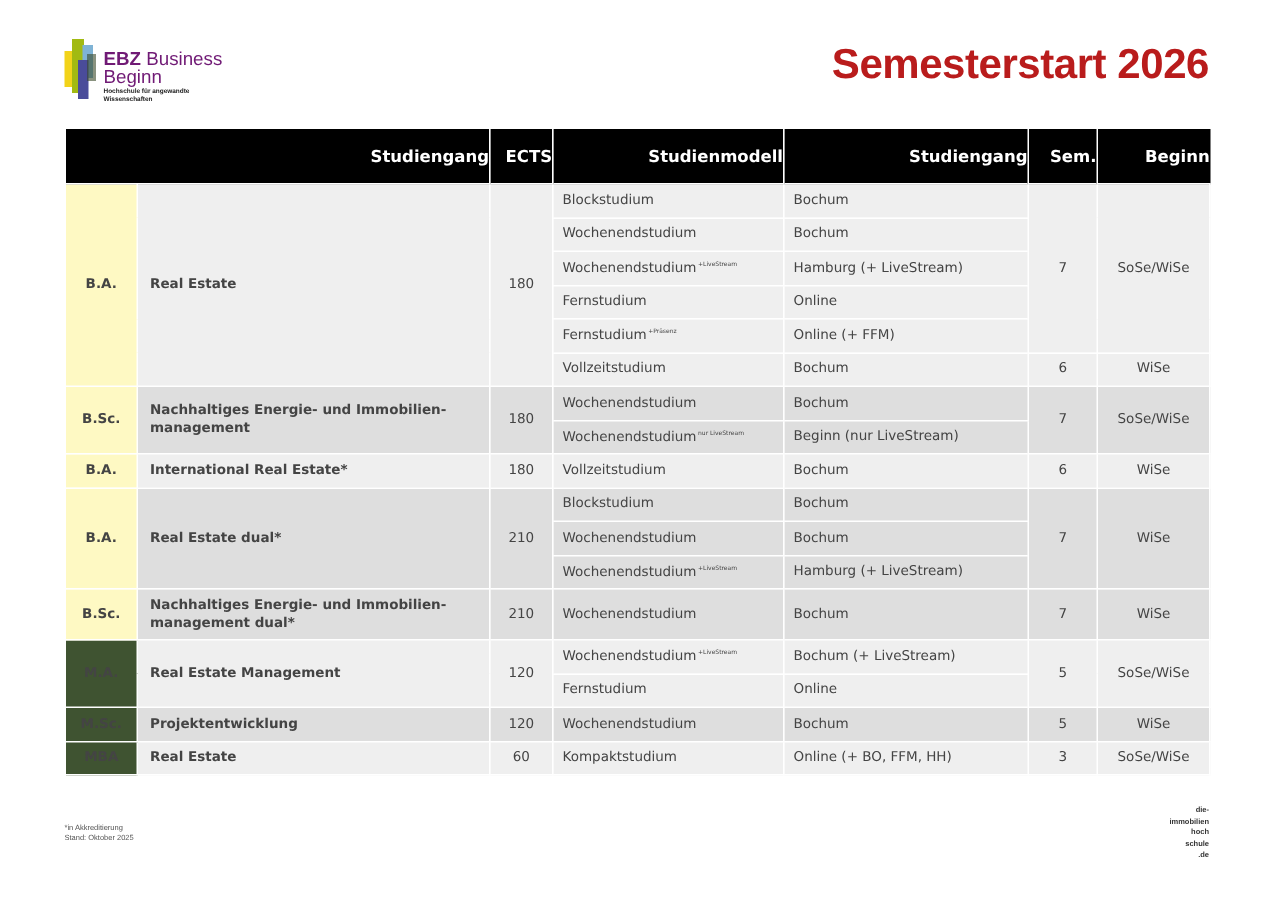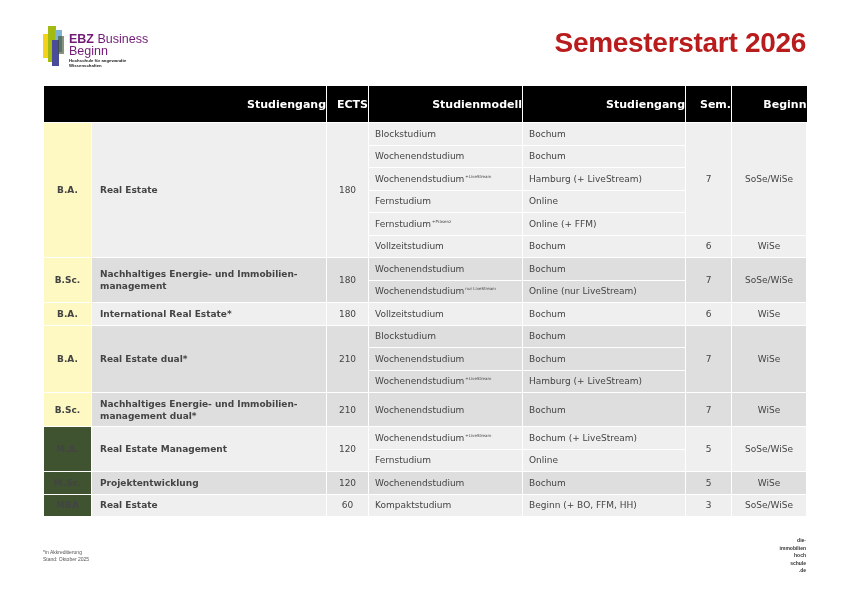"Online (nur LiveStream)" td.ort { text: Online -> Beginn }
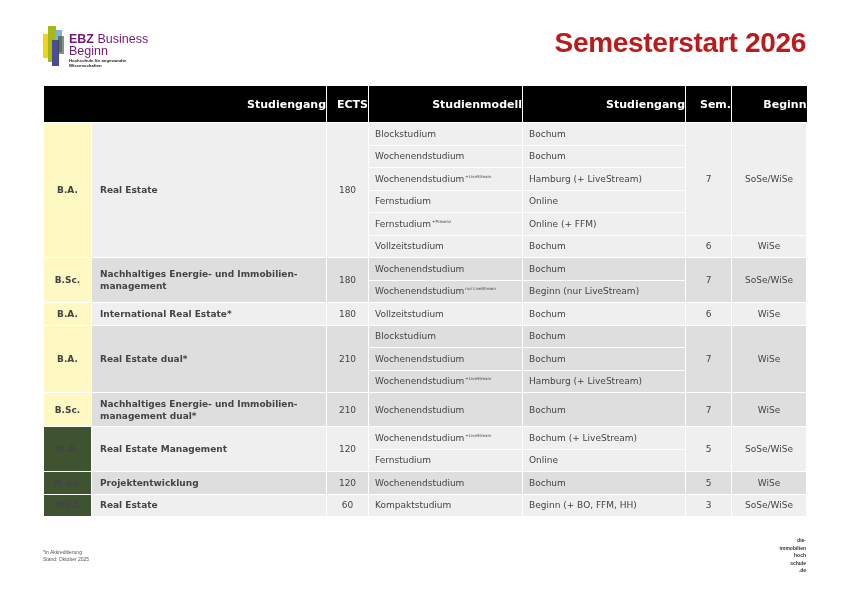"Beginn (+ BO, FFM, HH)" td.ort { text: Beginn -> Online }
